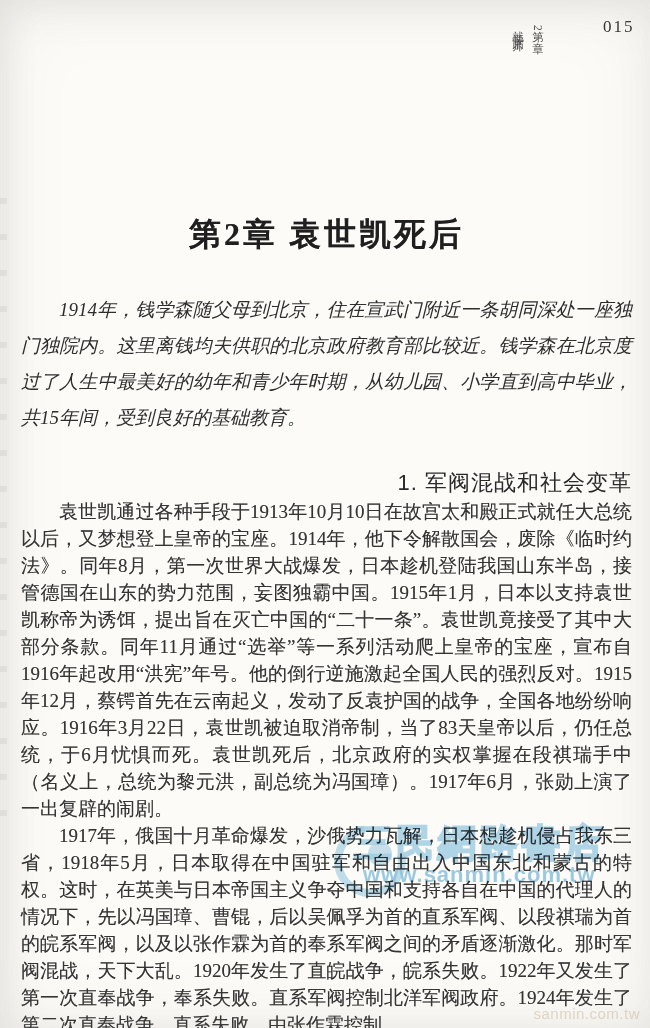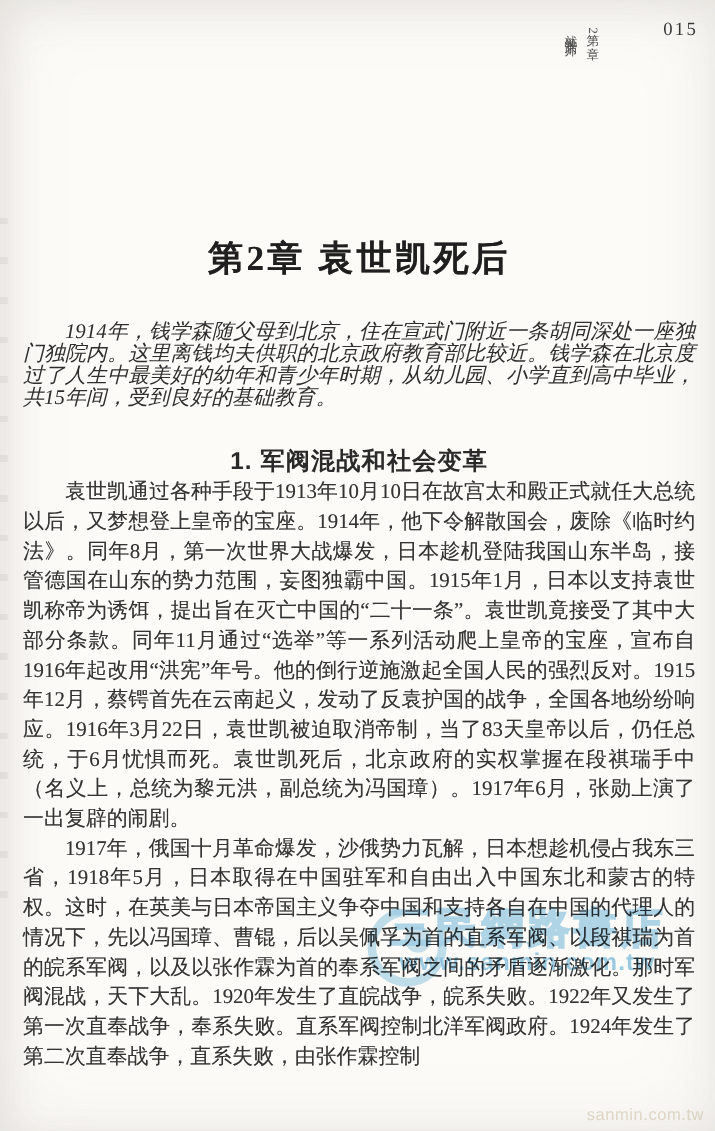"1914年，钱学森随父母到北京，住在宣武门附近一条胡同深处一座独门独院内。这里离" .intro { line-height: 20px -> 36px }
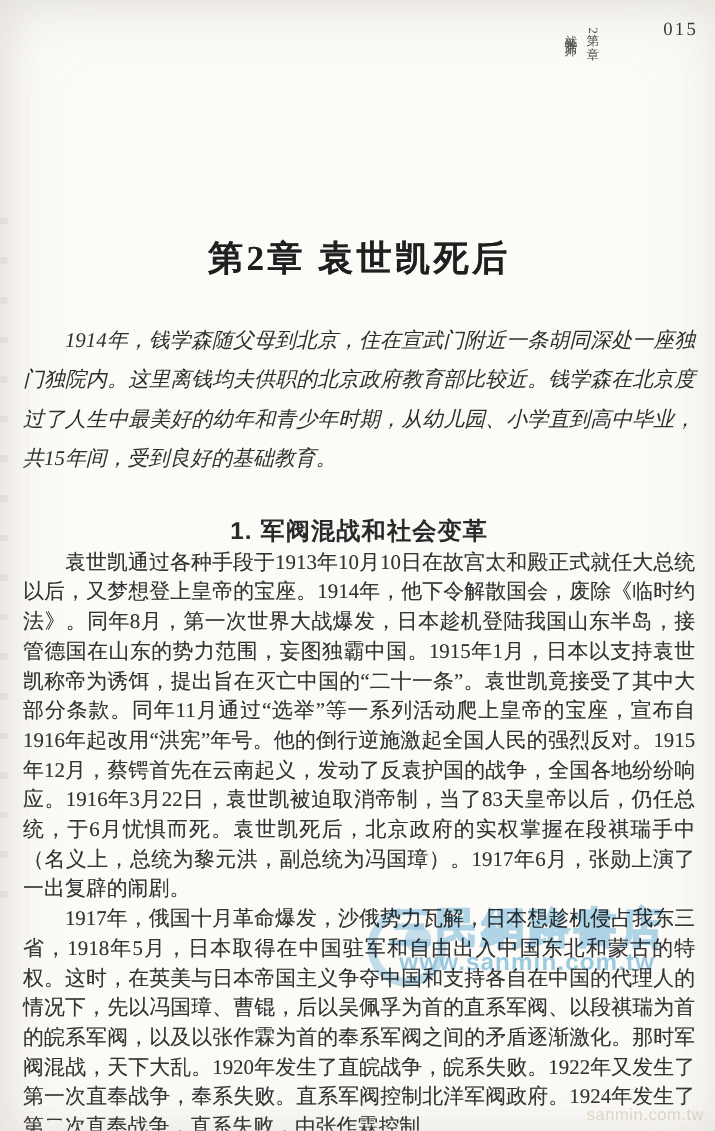"1. 军阀混战和社会变革" .section-heading { font-weight: bold -> normal; text-align: center -> right }
